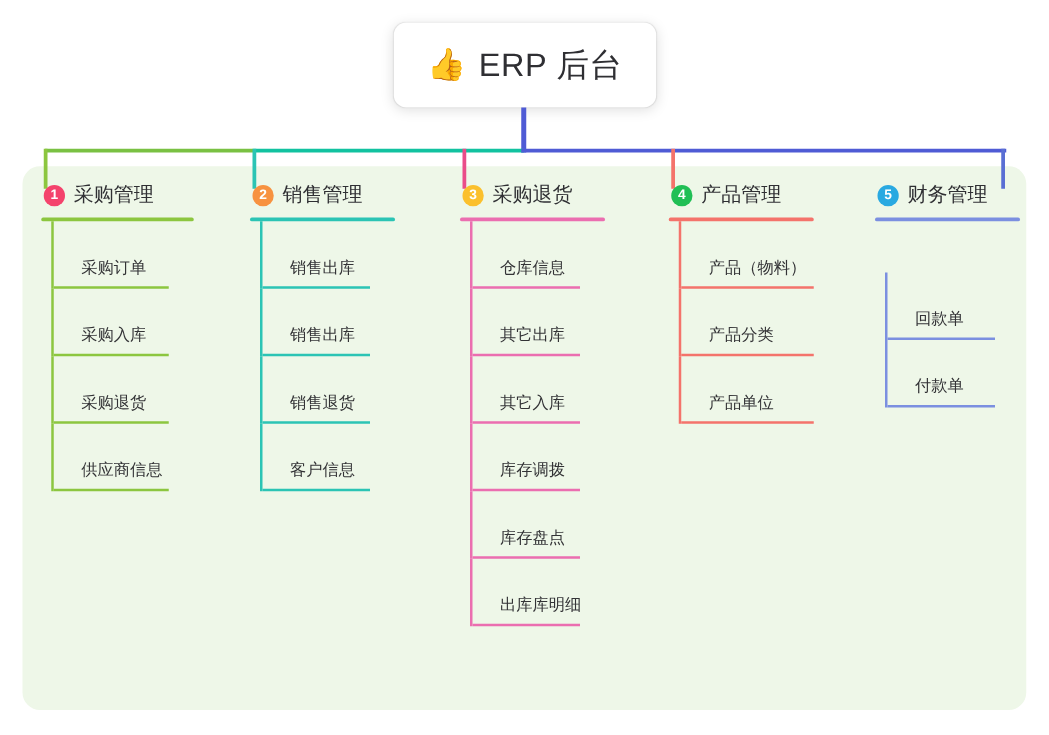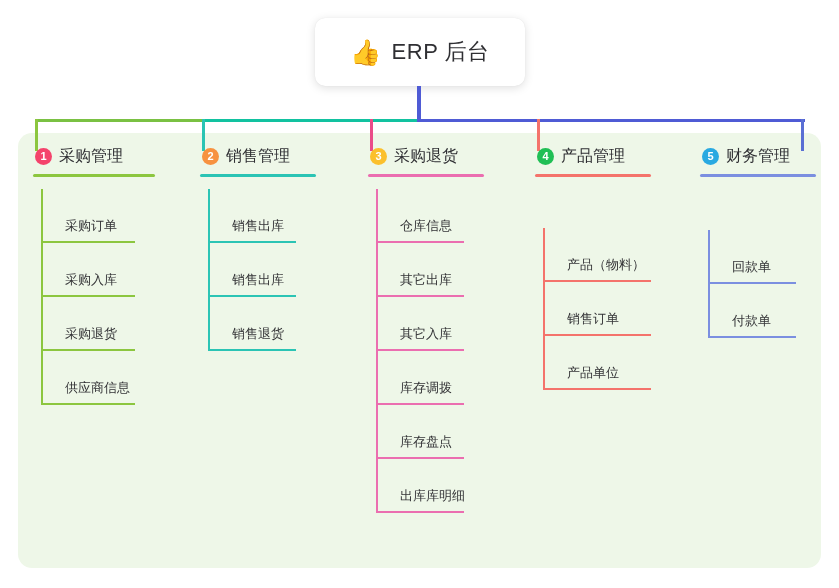"ERP 后台" #root-title { font-size: 22px -> 26px }
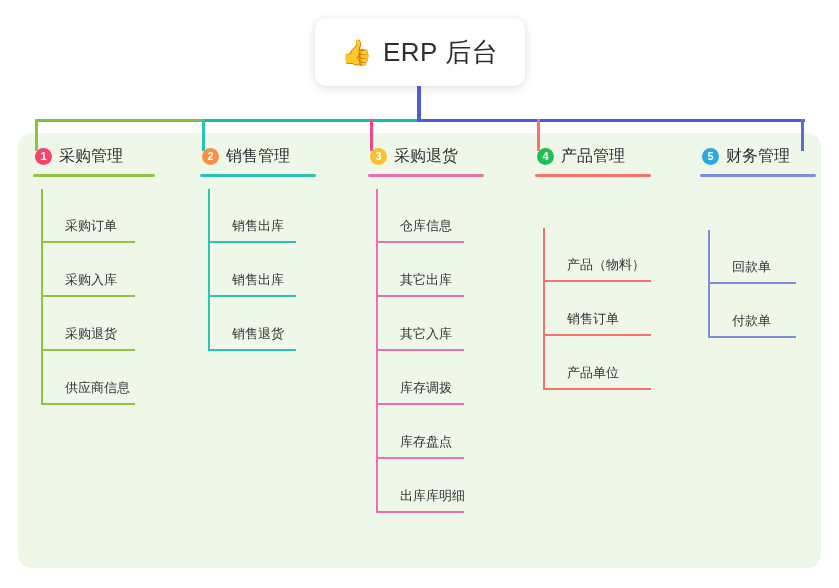"采购订单" .items { padding-top: 12px -> 0 }
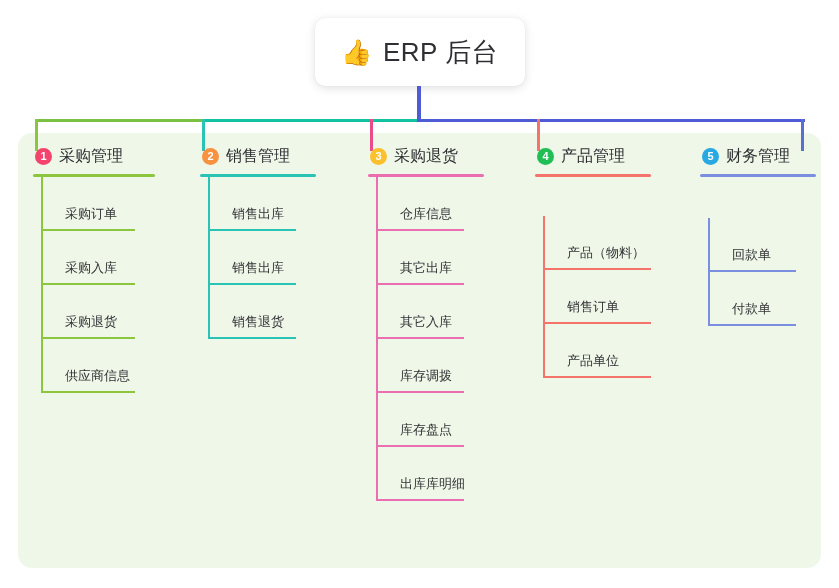"产品（物料）" div.items { margin-top: 39px -> none }
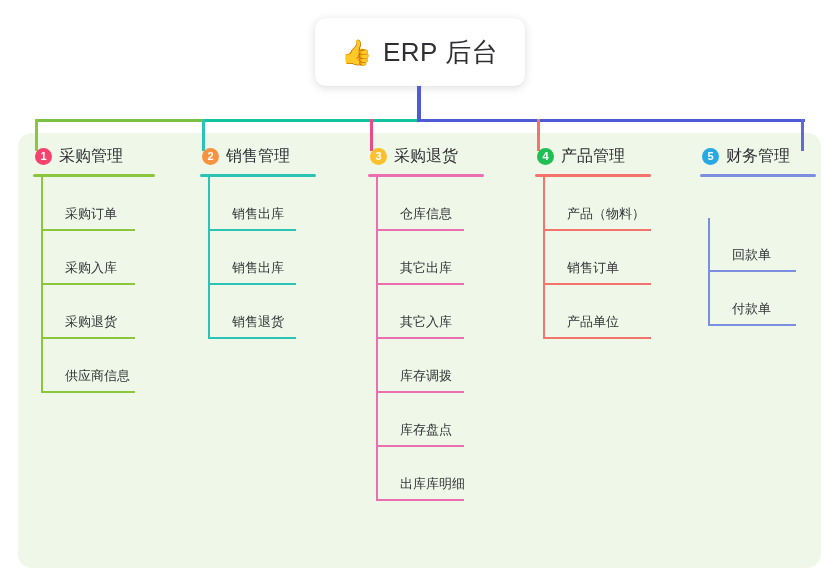"销售订单" span.item-label { text: 销售订单 -> 产品分类 }
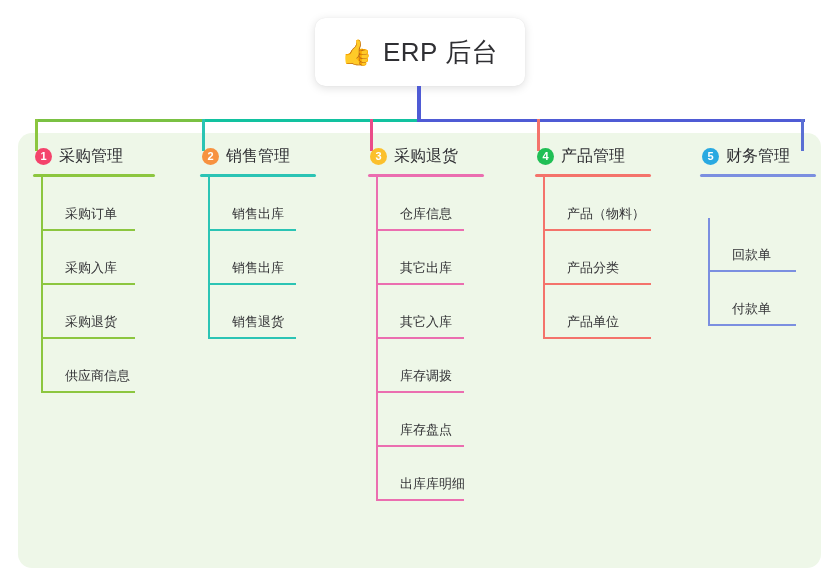"客户信息" div.item { html: none -> <div> <div></div> <span>客户信息</span> </div> }
